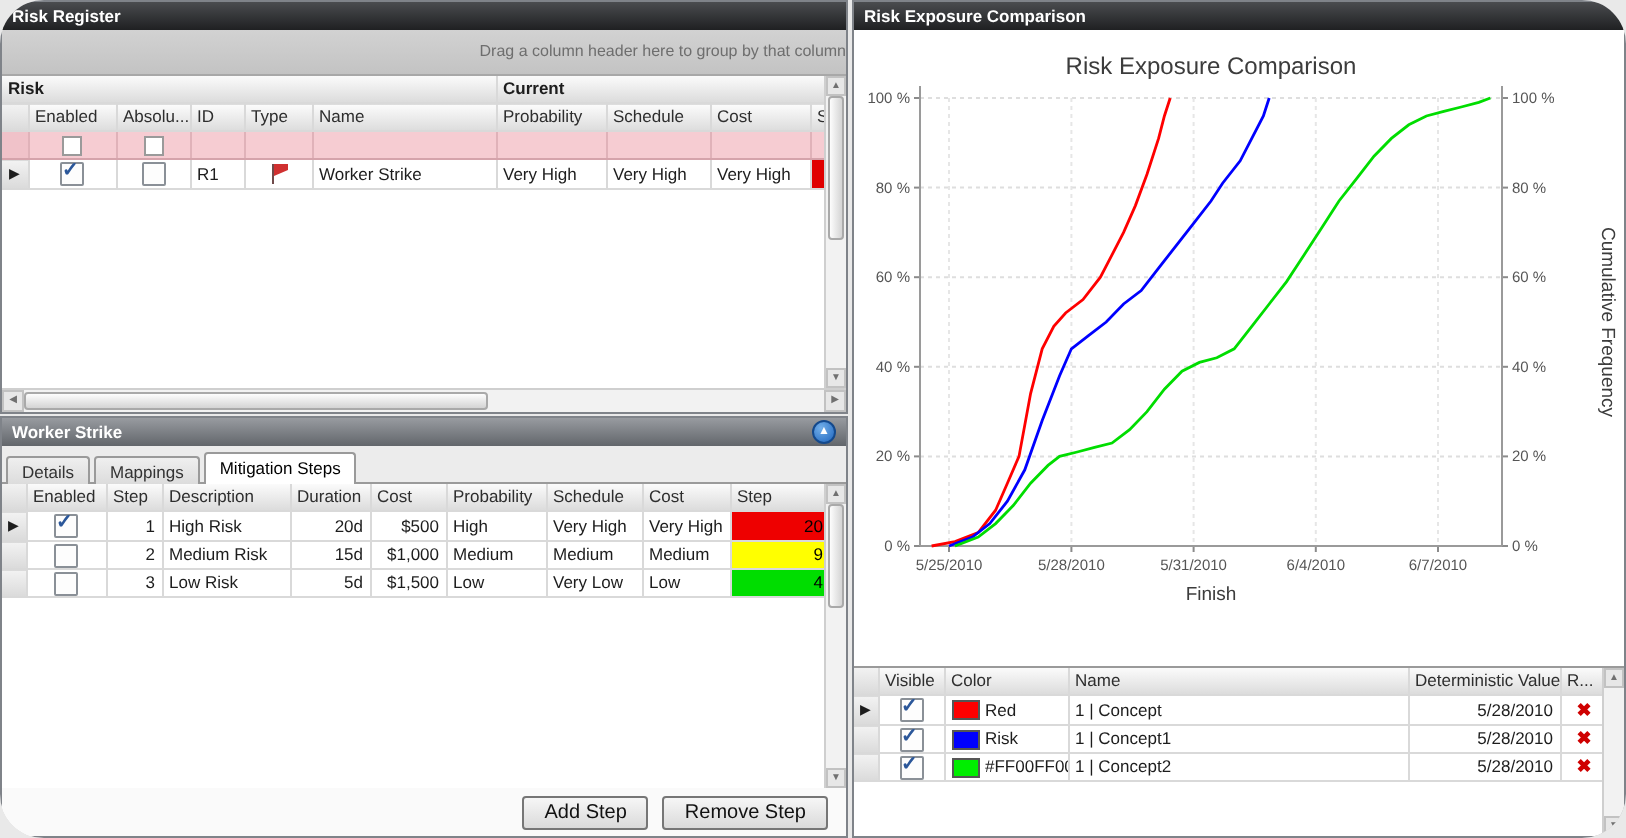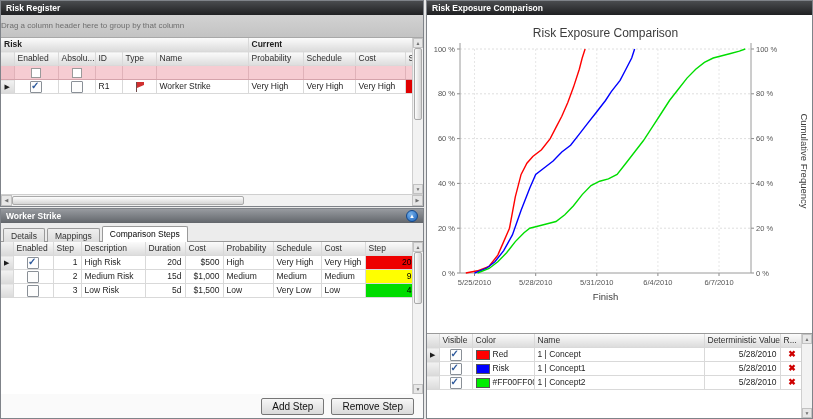"Risk Register" .app { border-radius: none -> 22px }
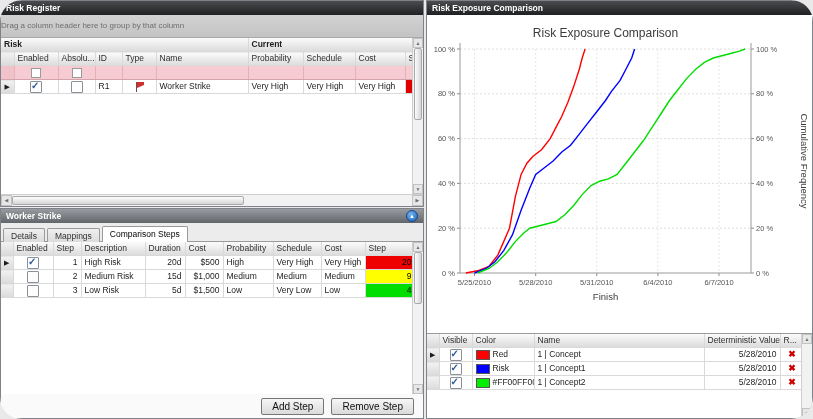"Drag a column header here" .groupbar { text-align: left -> right }
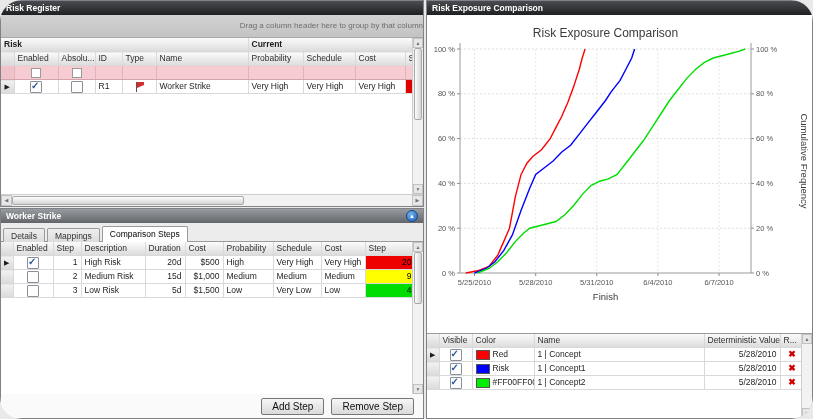"Comparison Steps" span.tab { text: Comparison -> Mitigation }
